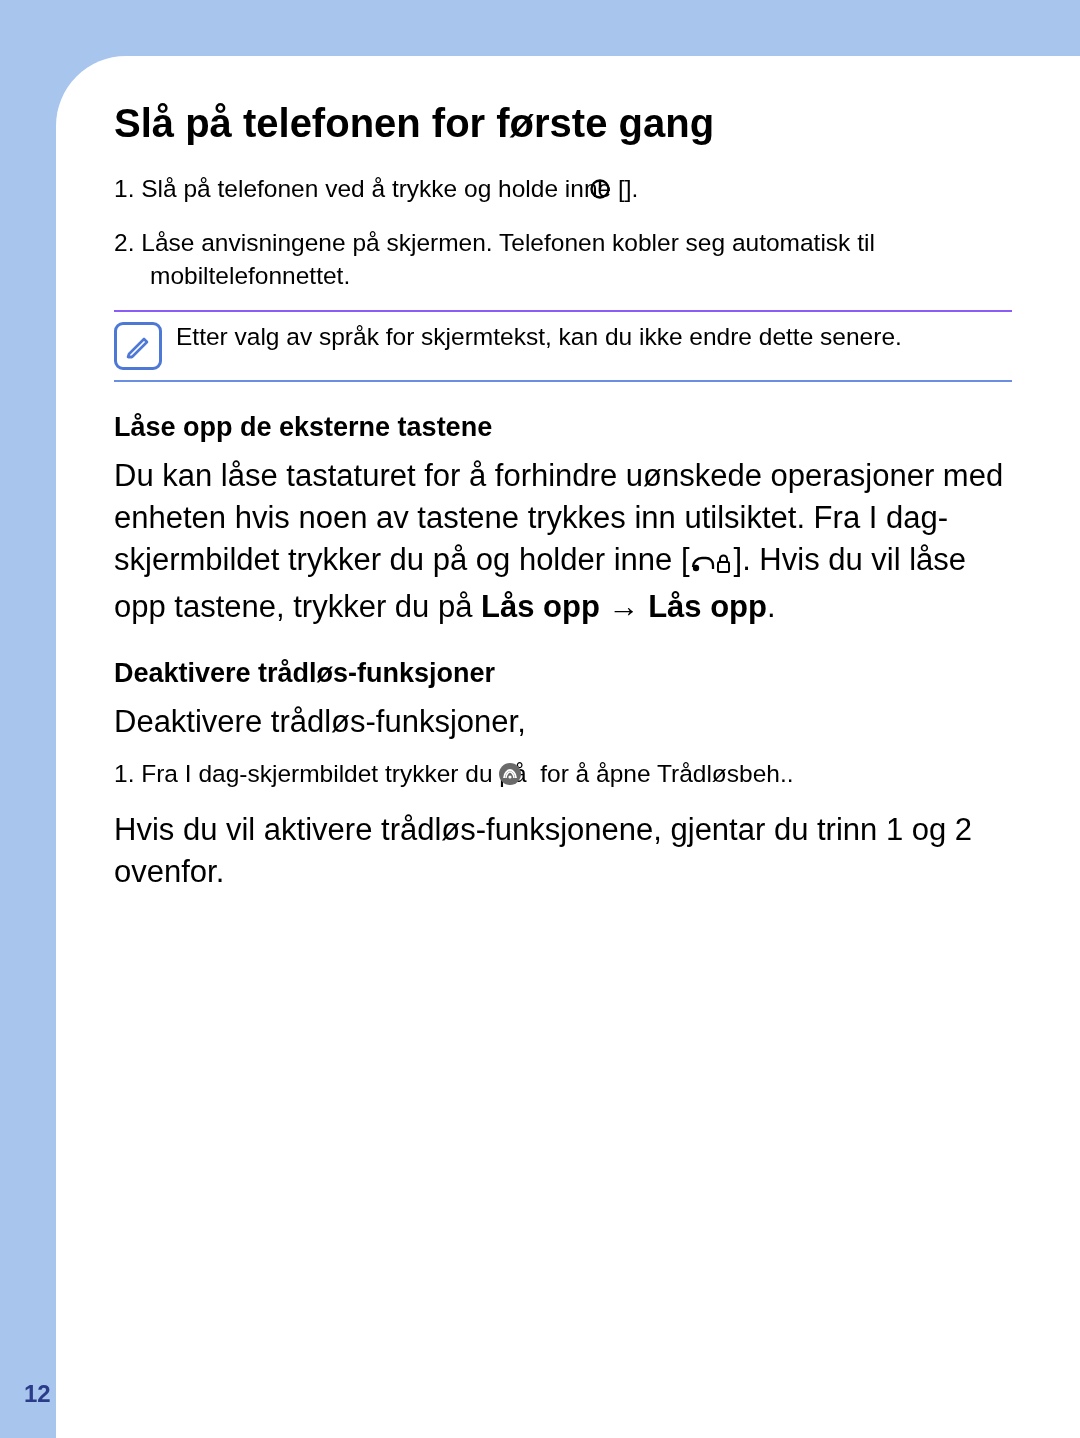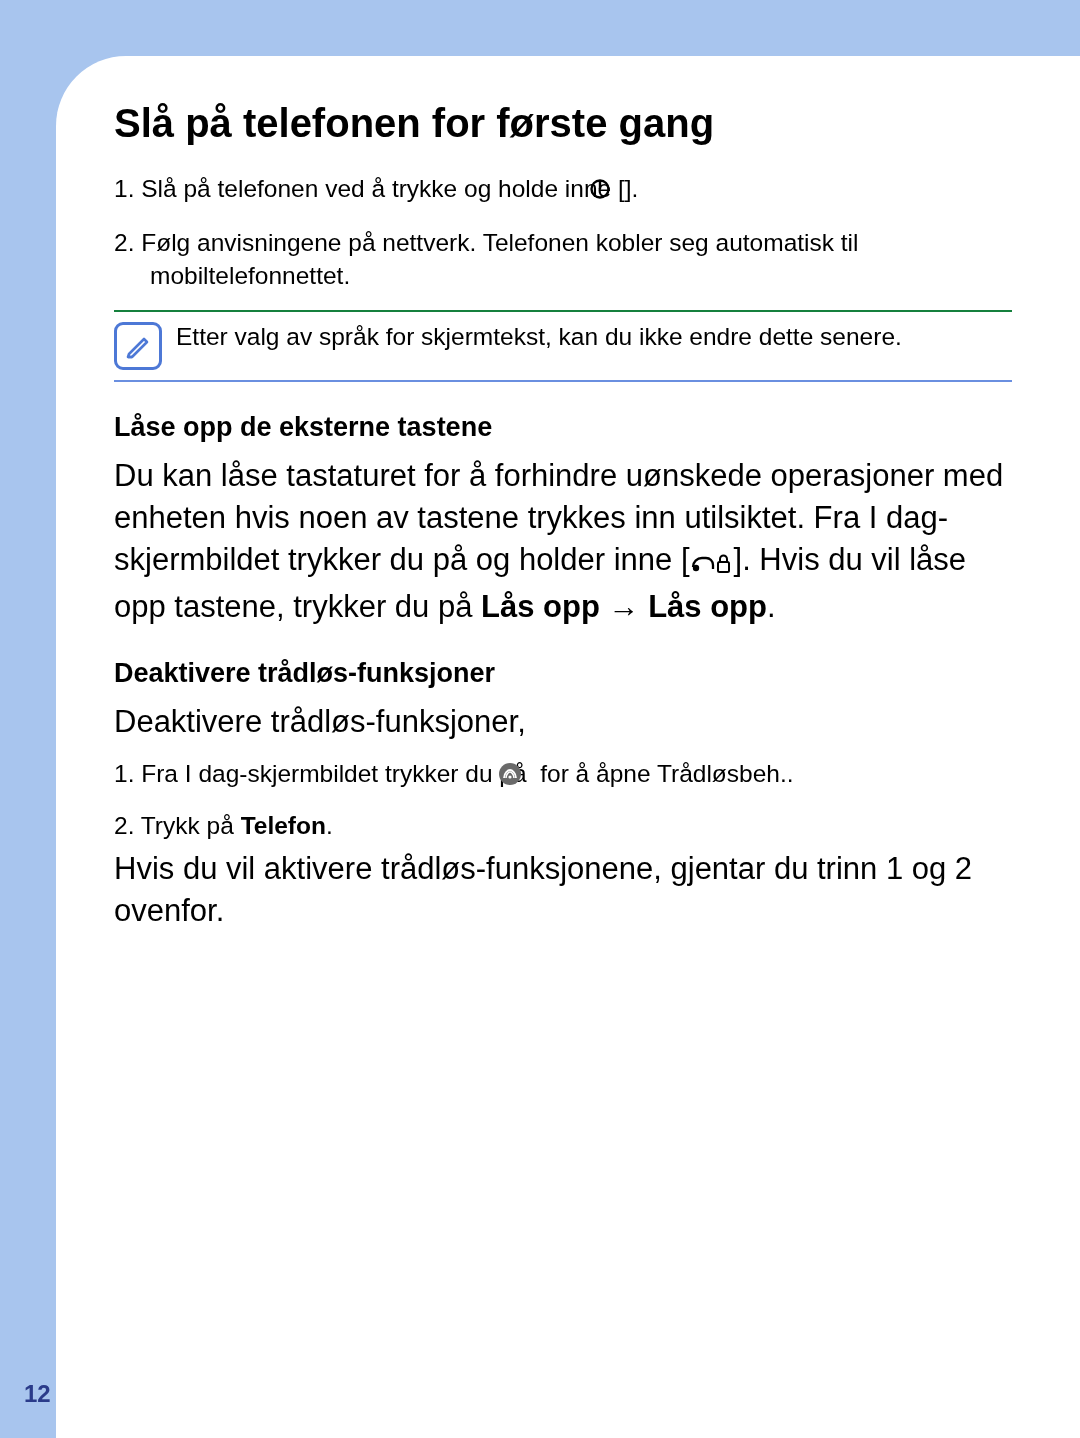"Følg anvisningene på nettverk. Telefonen" span { text: Følg anvisningene på nettverk -> Låse anvisningene på skjermen }
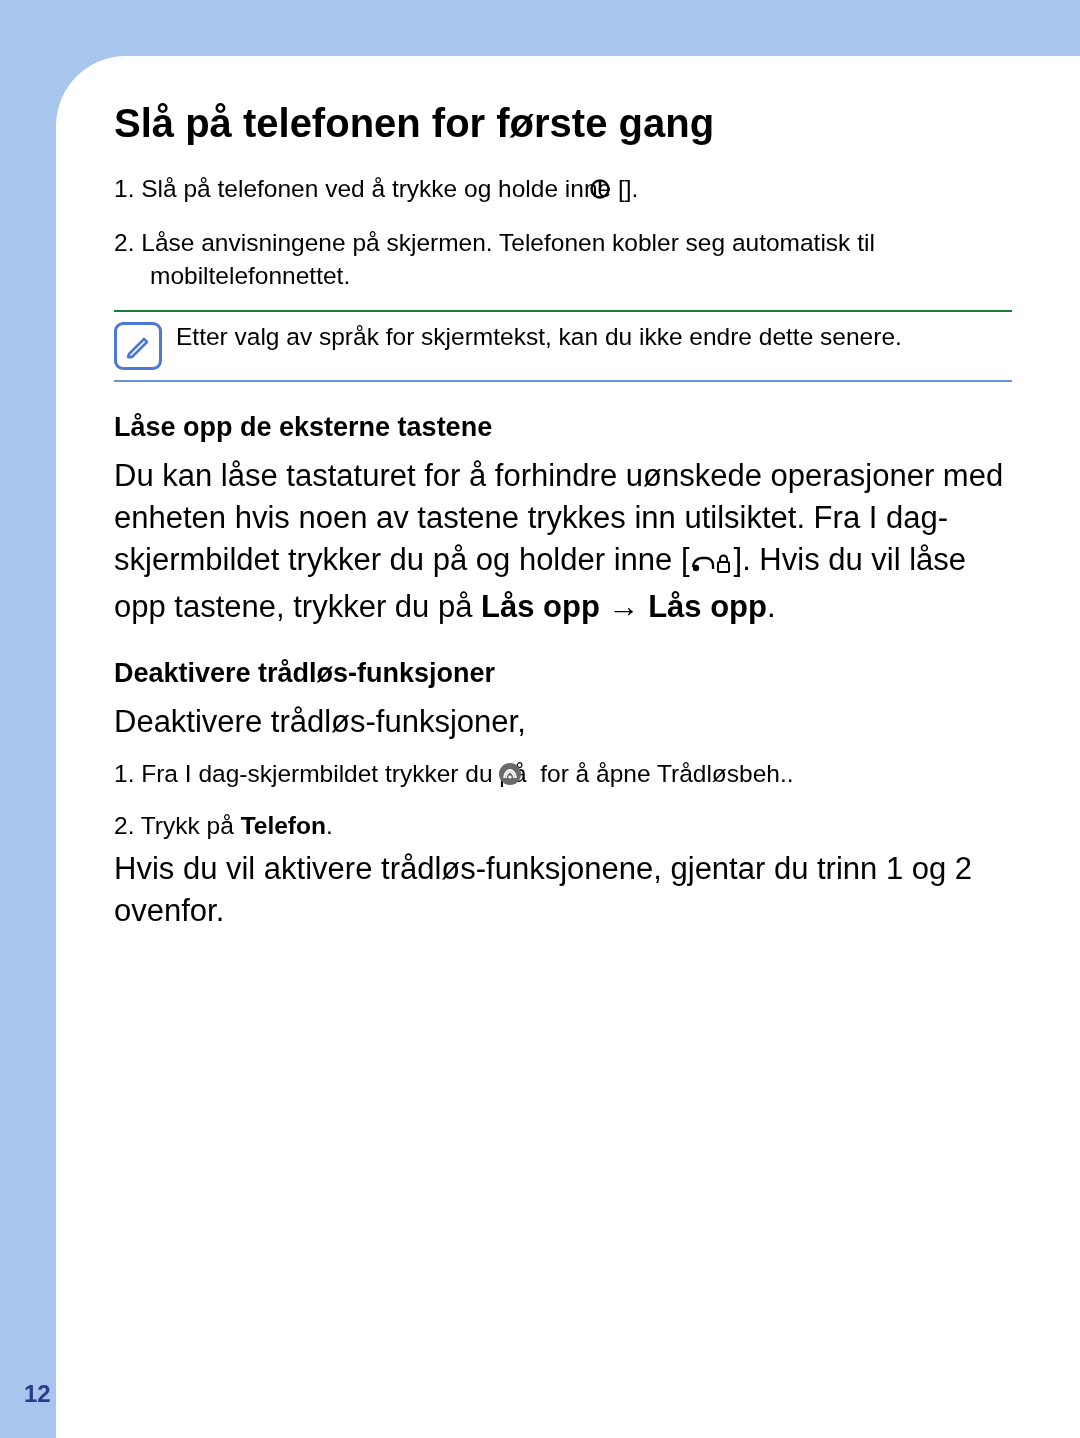"Etter valg av språk for" .note-box { border-top: 2px solid #15803d -> 2px solid #8b5cf6 }
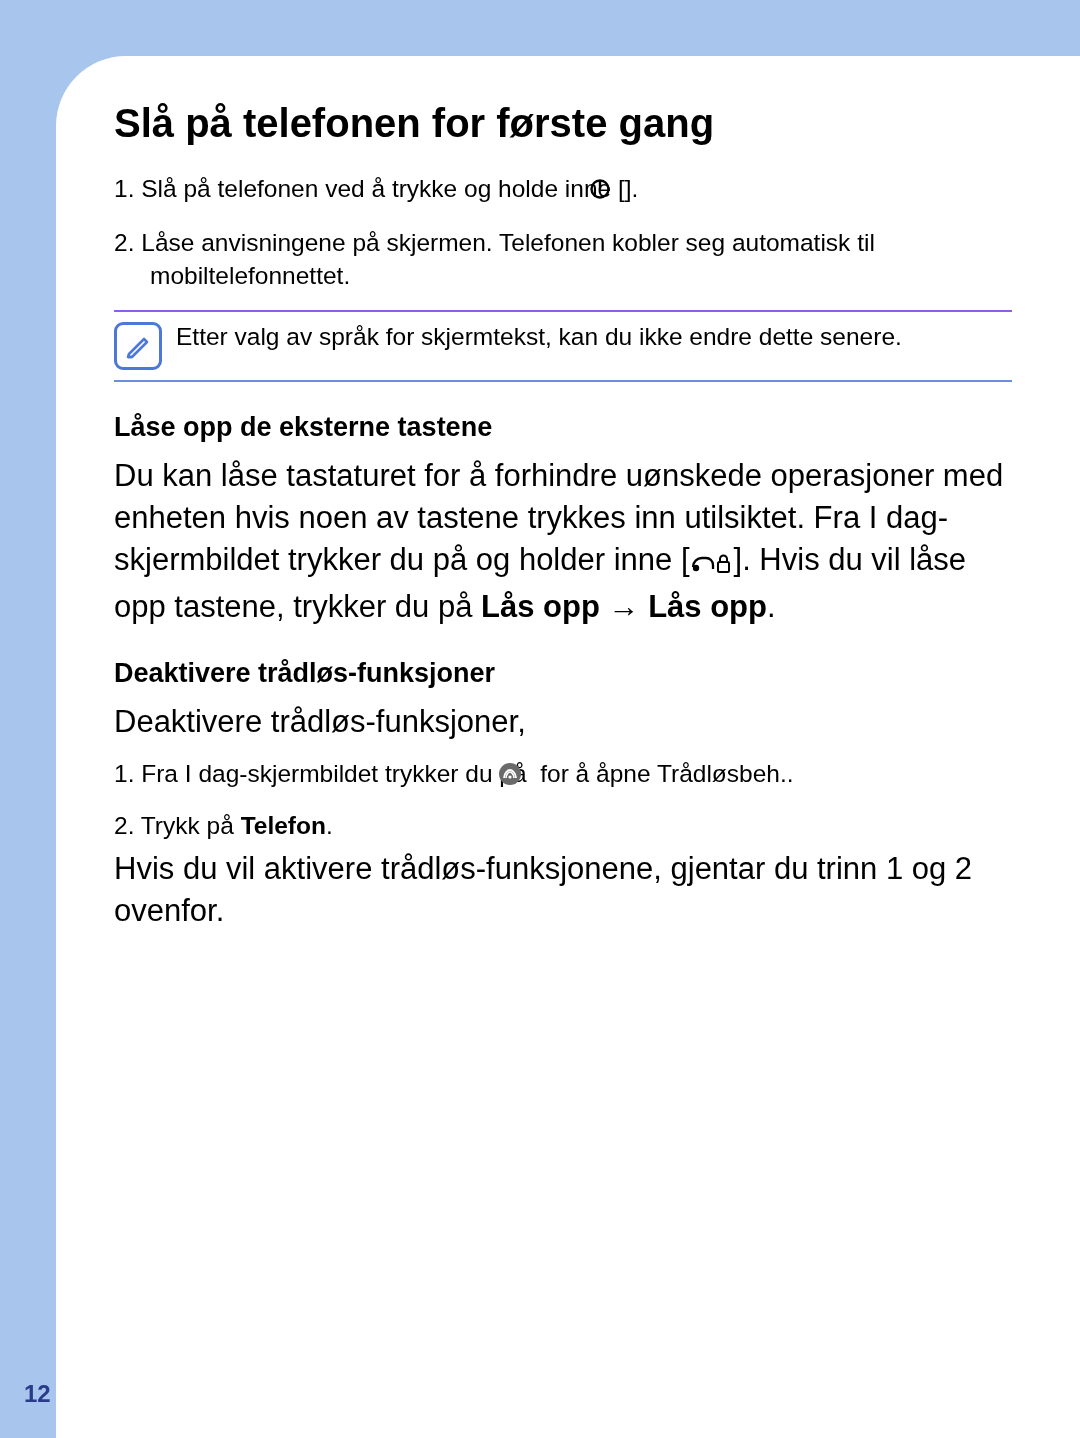"2. Trykk på Telefon." li.list-text { html: <li> <span>2.</span> <span>Trykk på </span><span>Telefon</span><span>.</span> </li> -> none }
